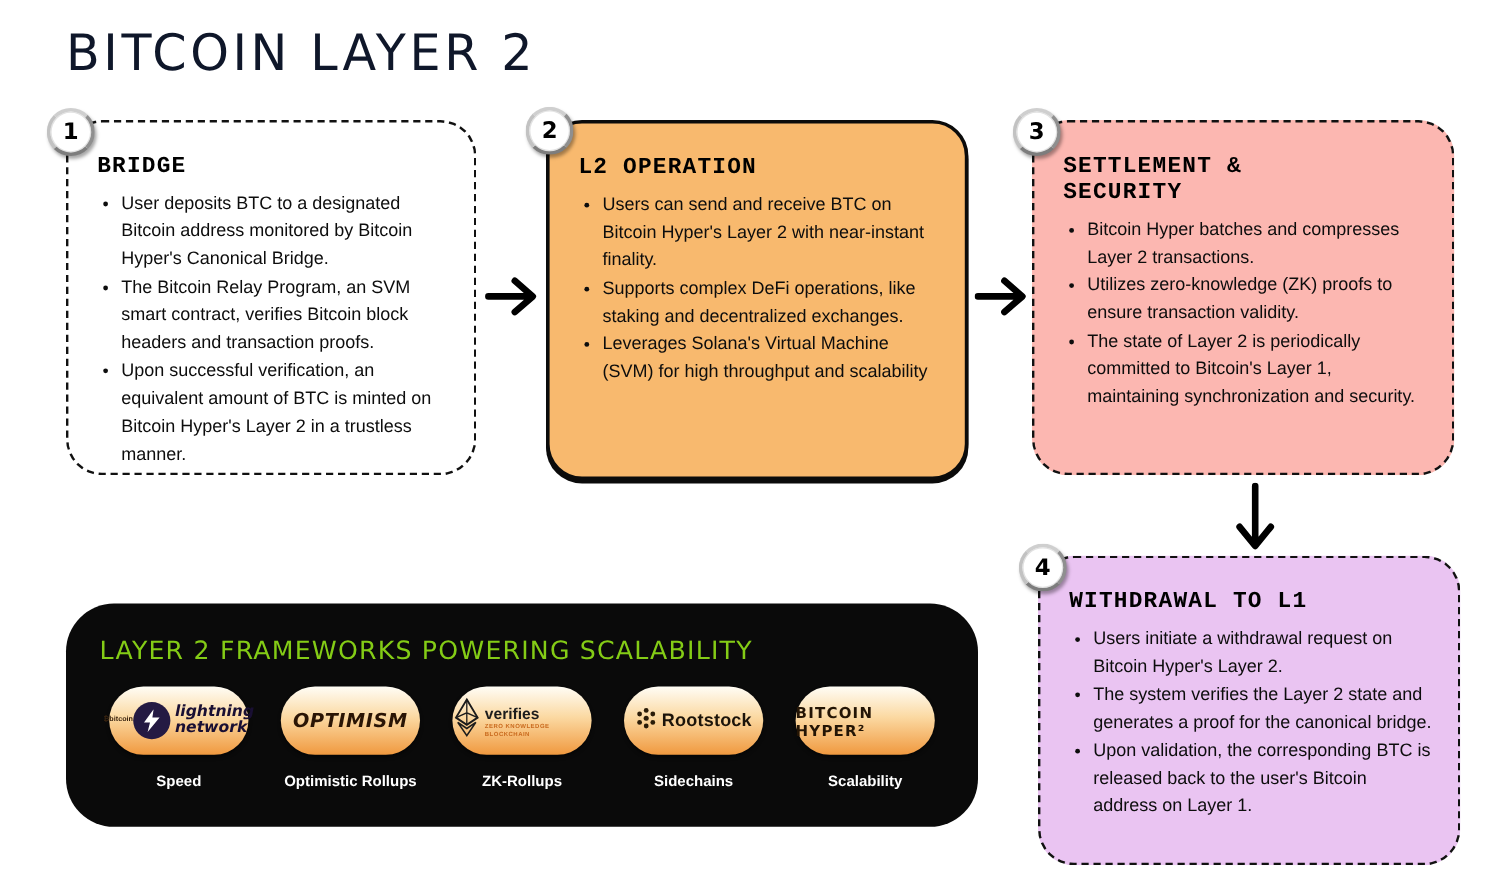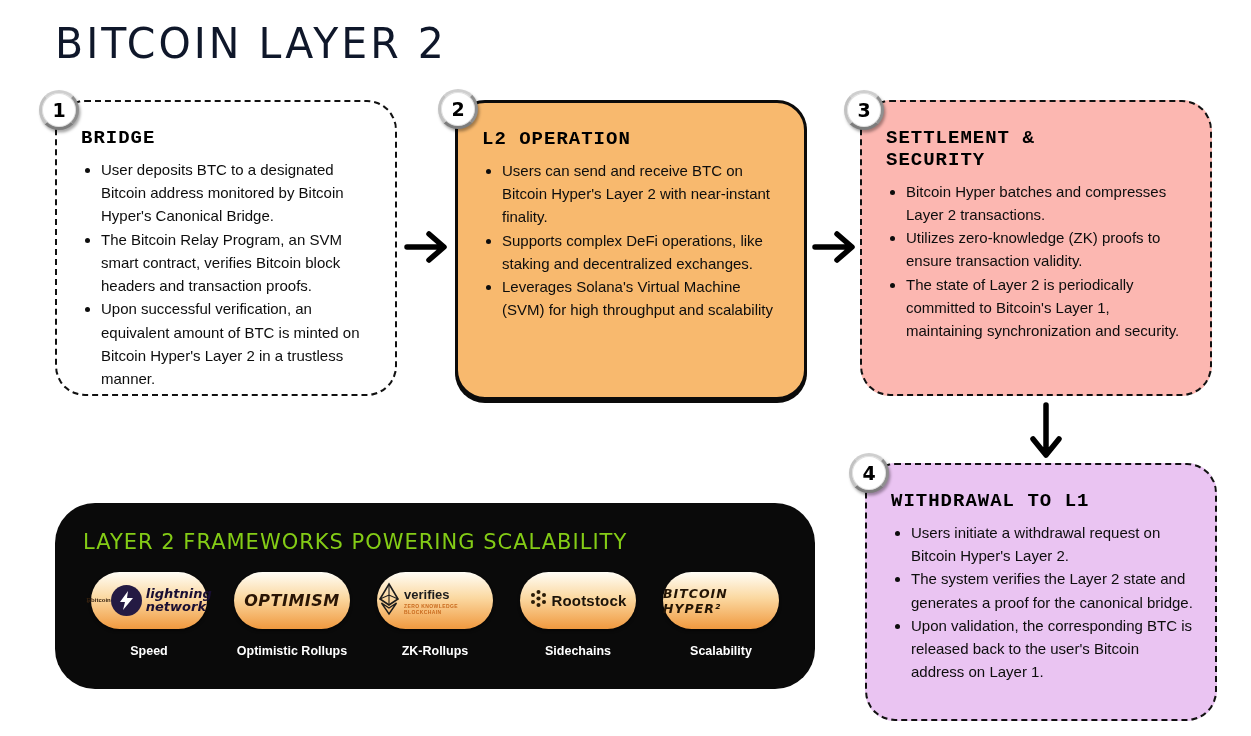"BITCOIN HYPER²" .hyper-logo { font-style: italic -> none }
